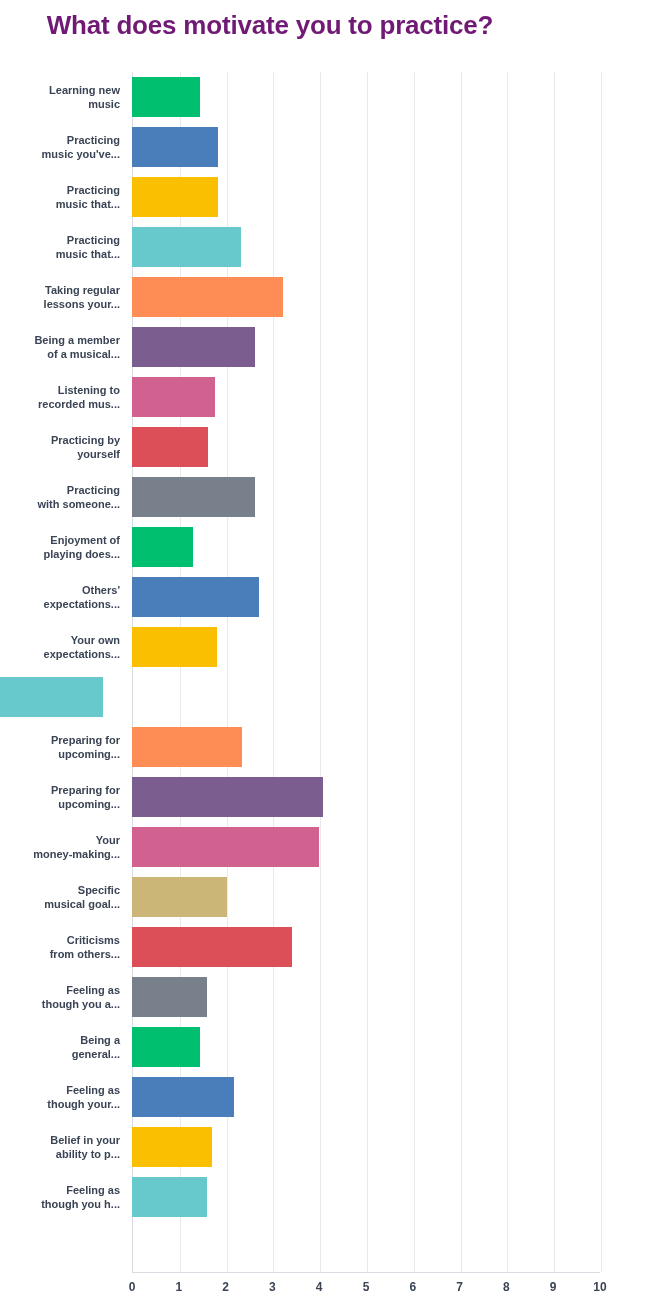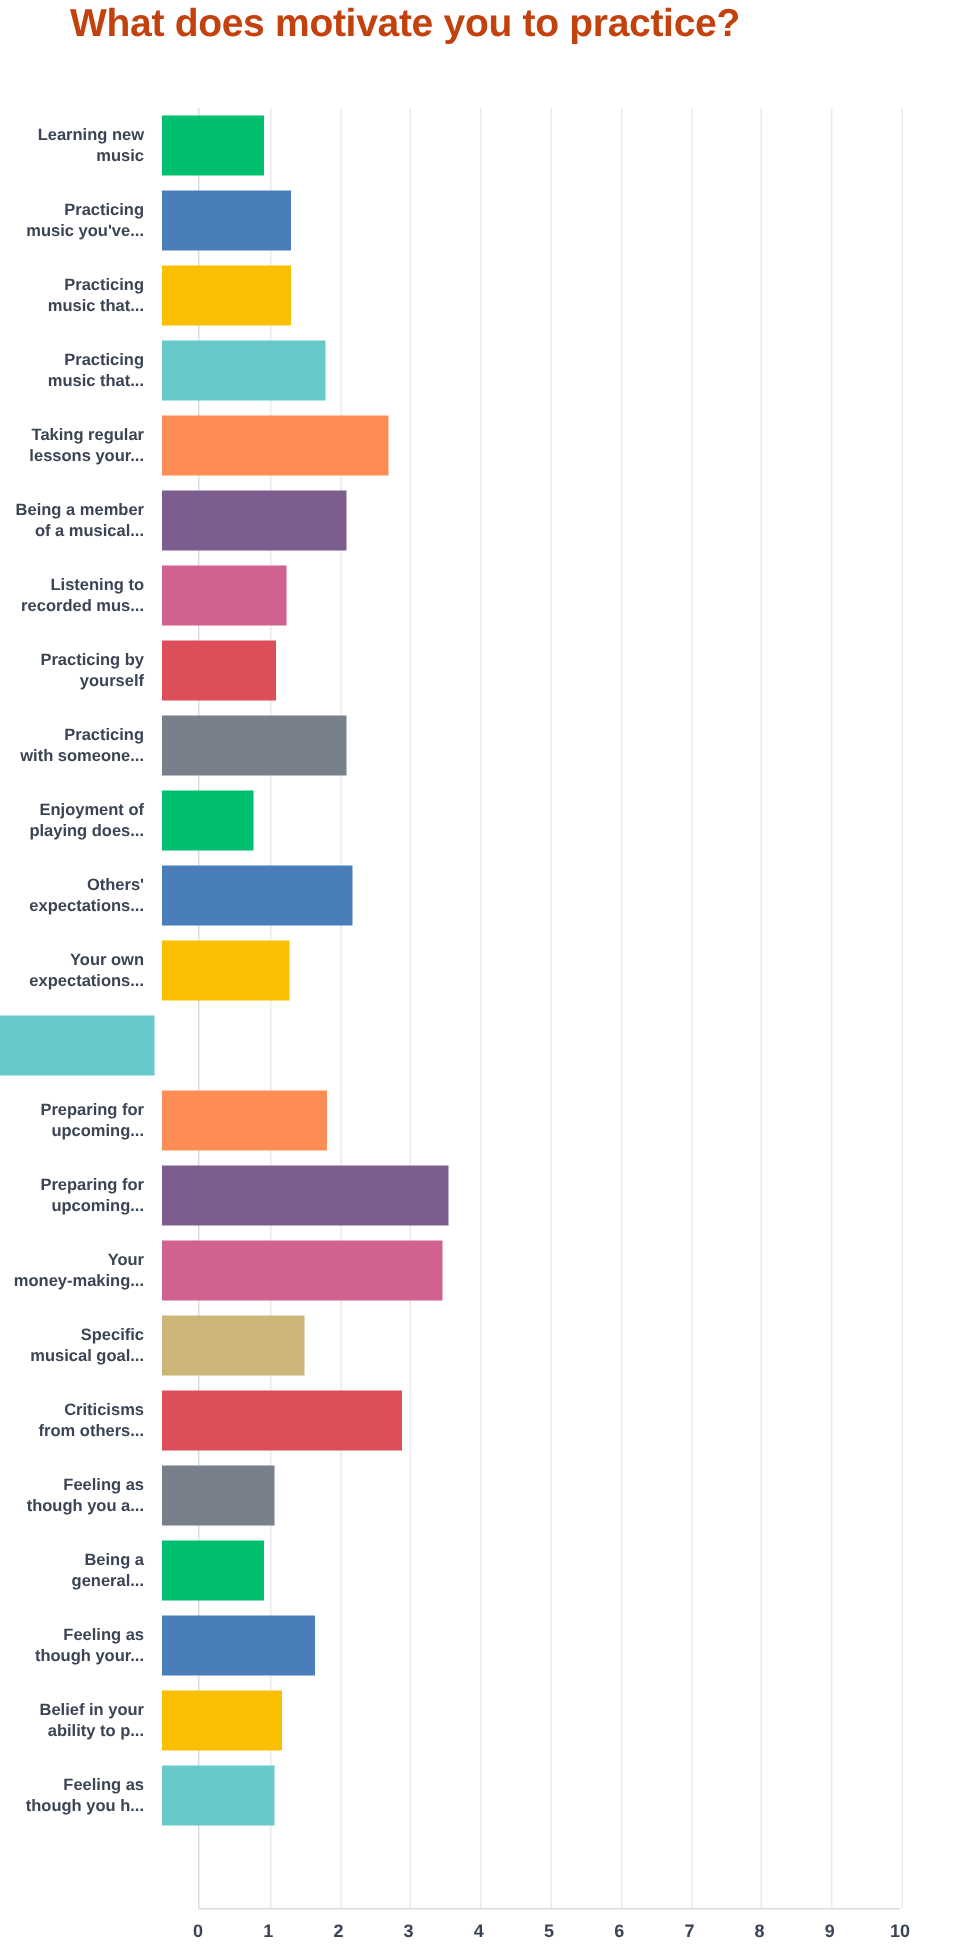"What does motivate you to" #chart-title { color: #c2410c -> #701a75; top: 0 -> 10px }
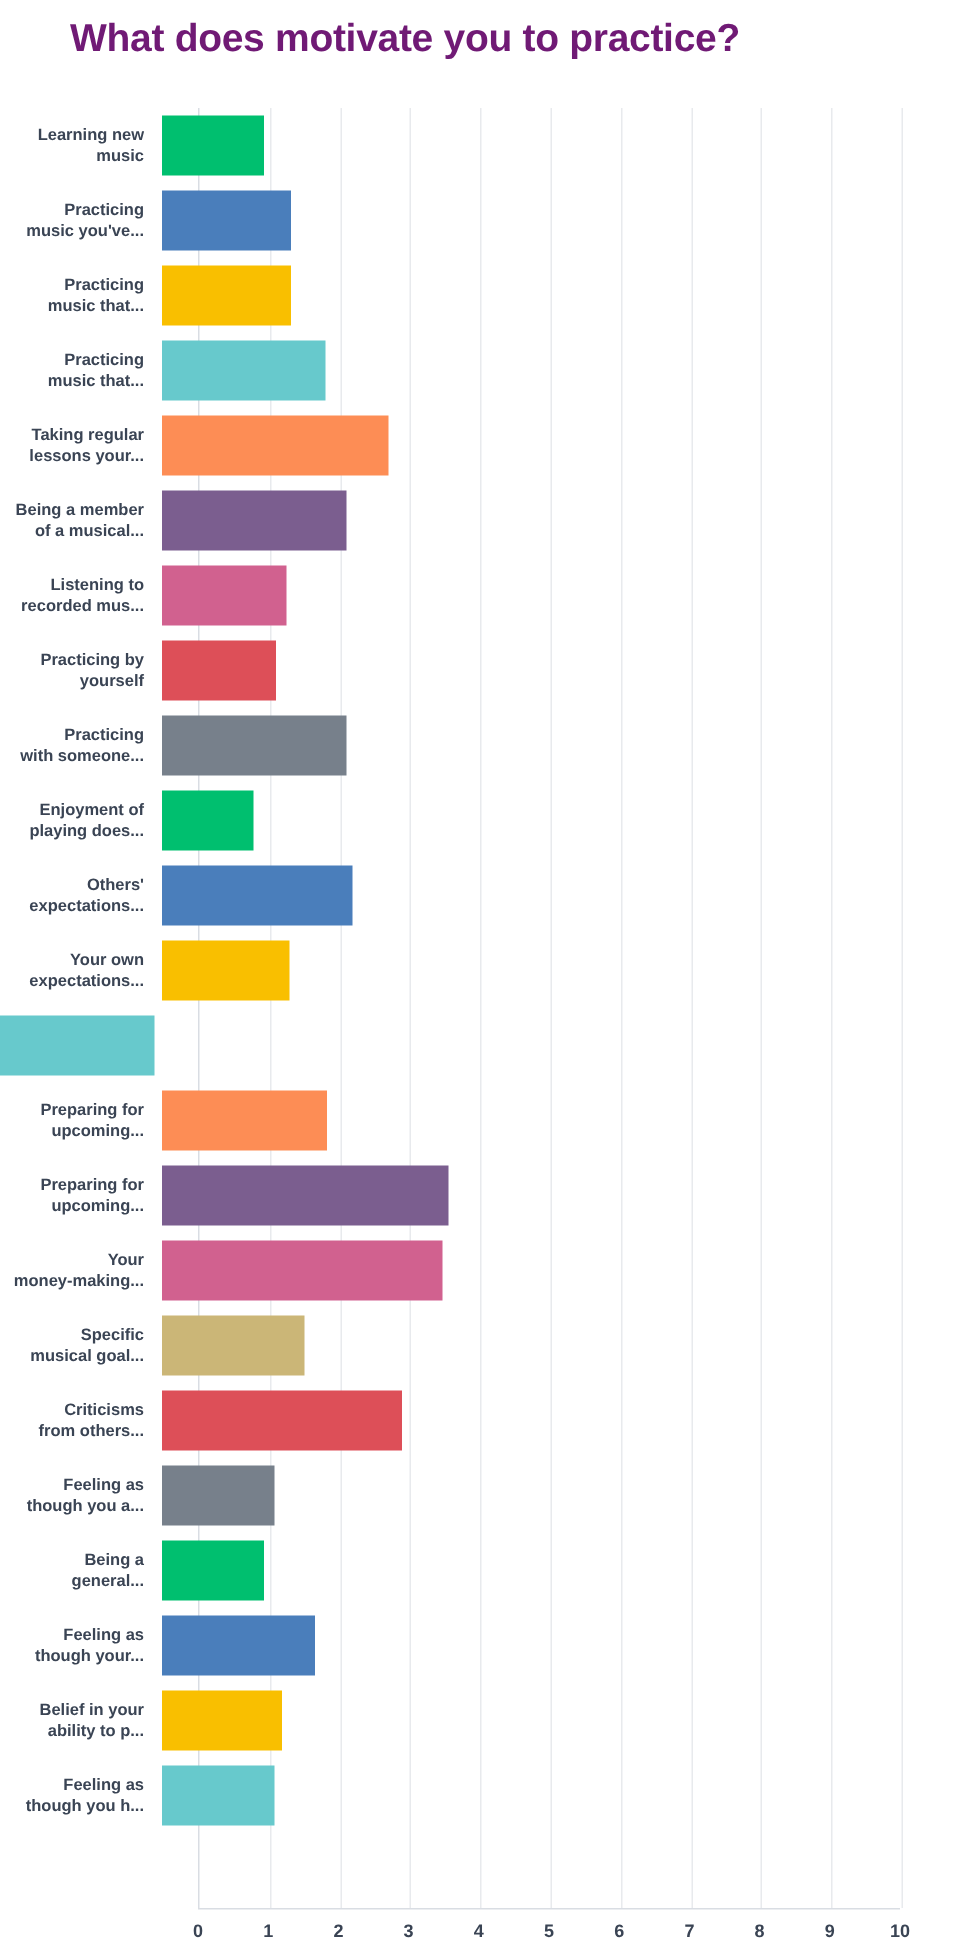"Learning new" .row-label { width: 108px -> 132px }
